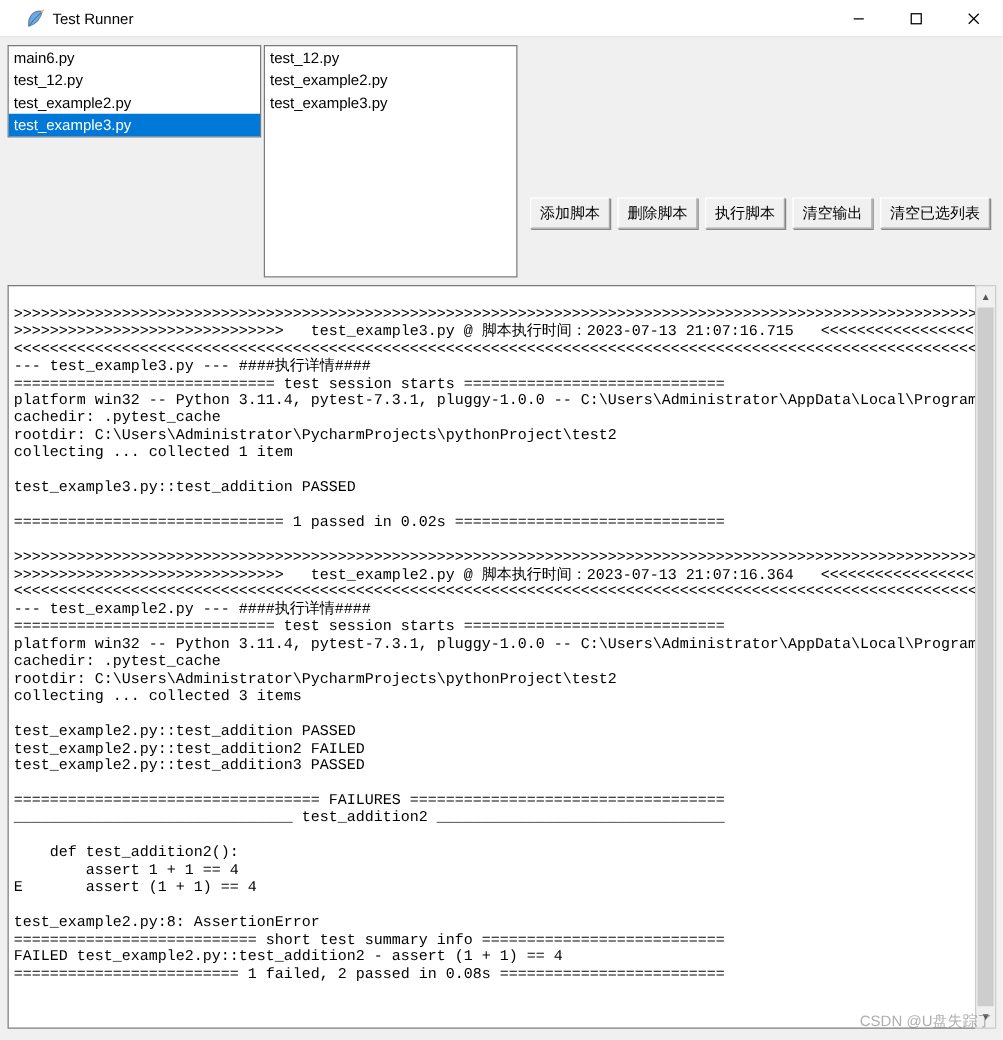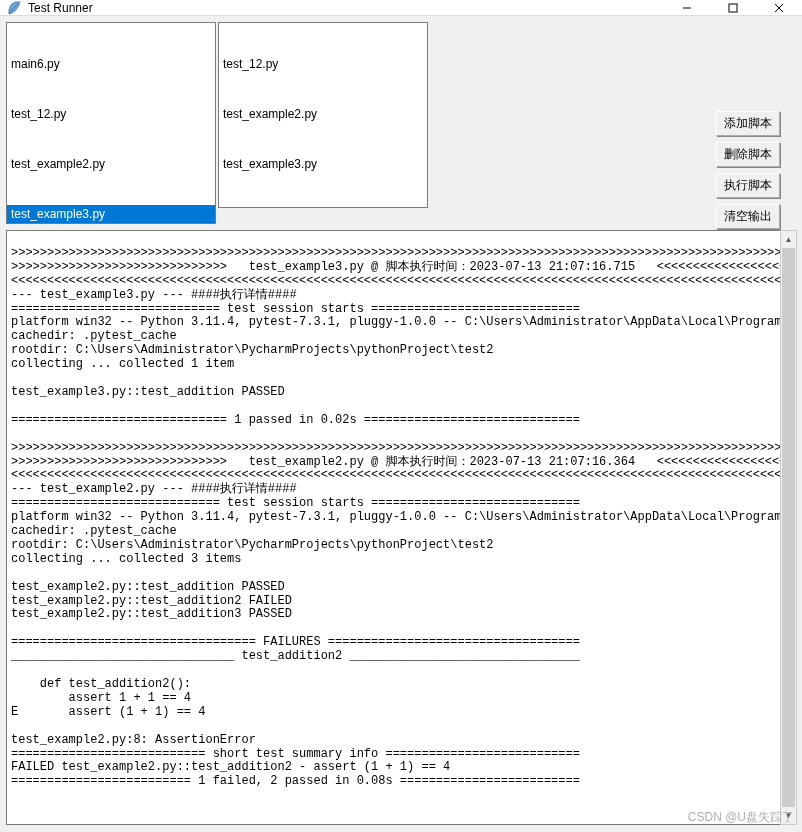"Test Runner" .titlebar { height: 16px -> 30px; padding-left: 6px -> 20px }
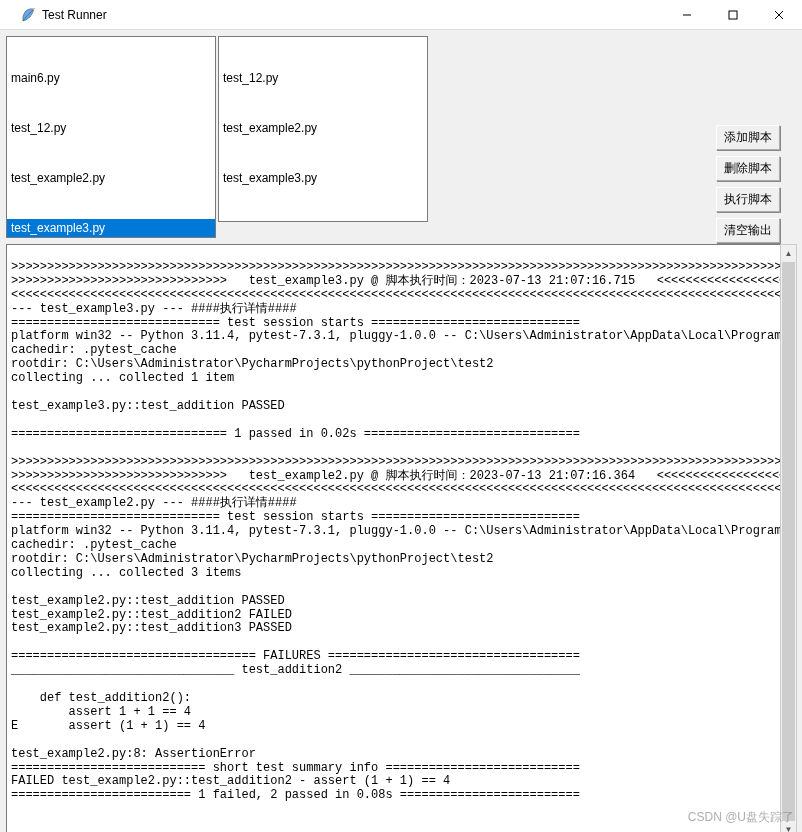"main6.py" .listbox .item { margin-top: 32px -> none }
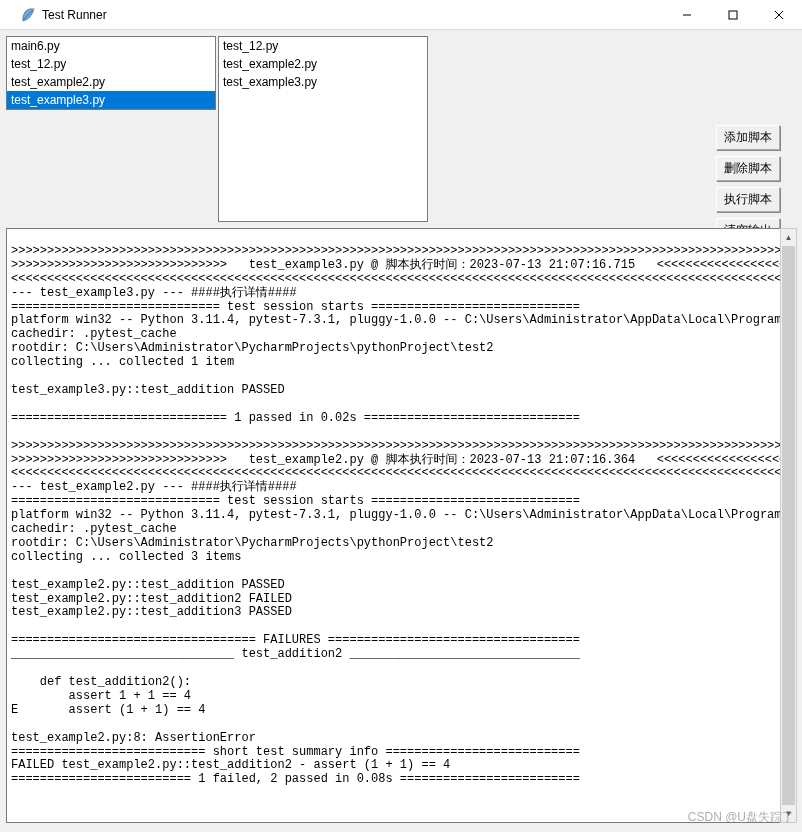"添加脚本" .btncol { flex-direction: column -> none }
